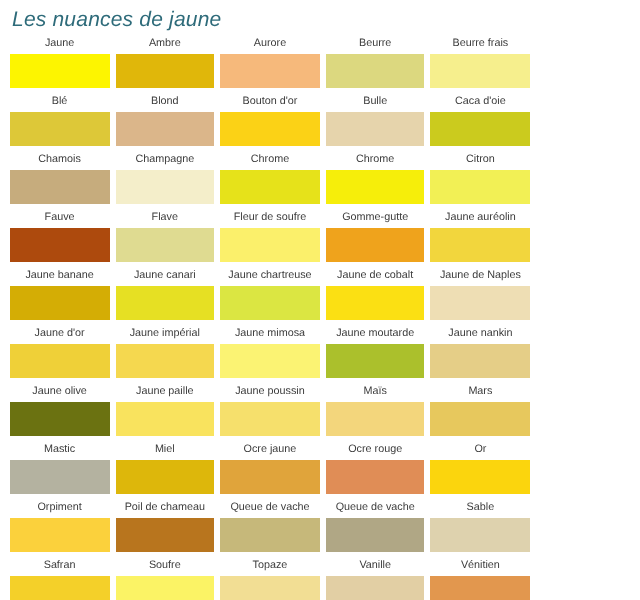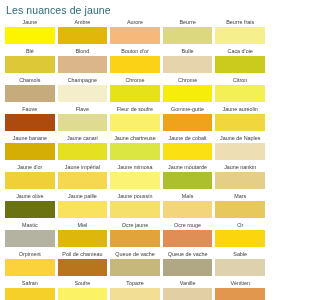"Les nuances de jaune" #page-title { font-style: none -> italic }
